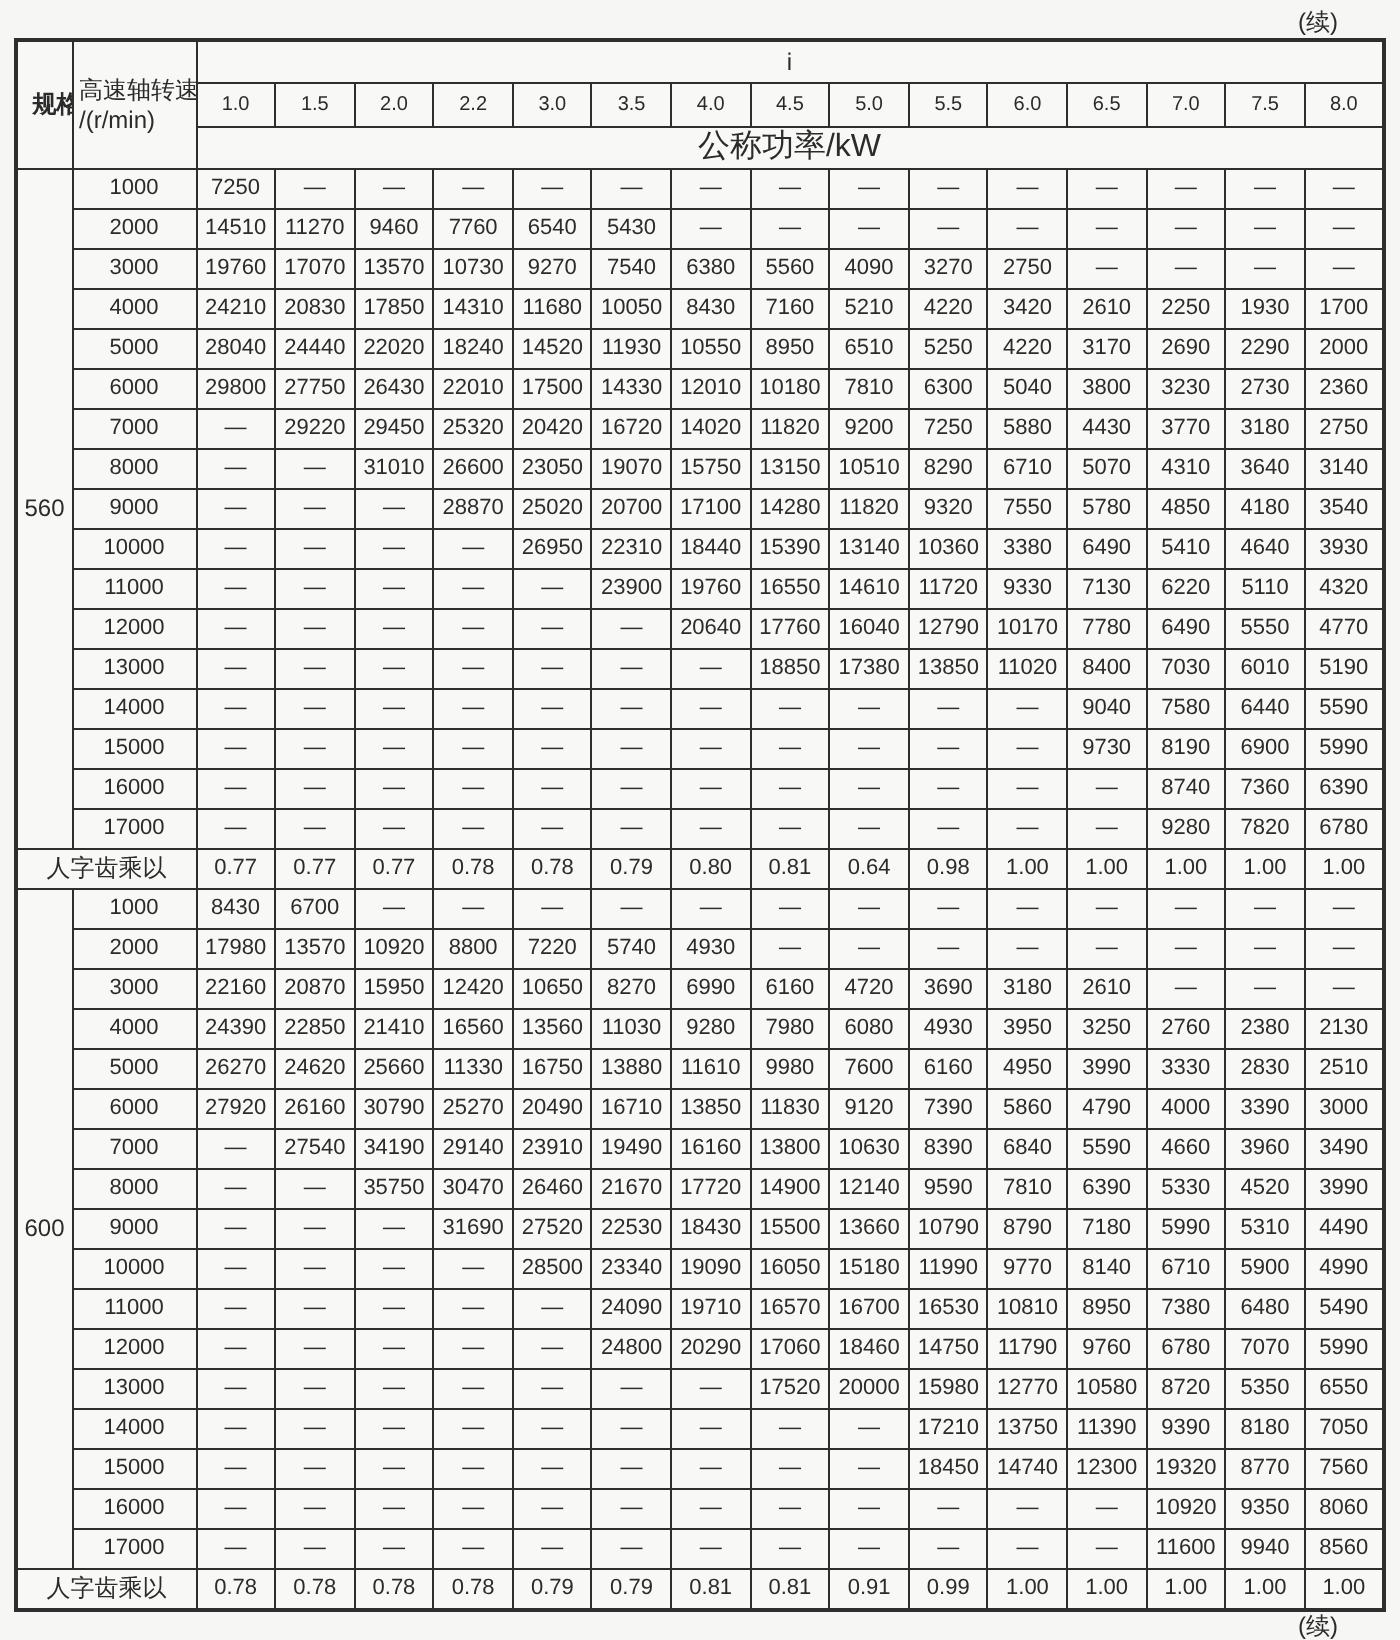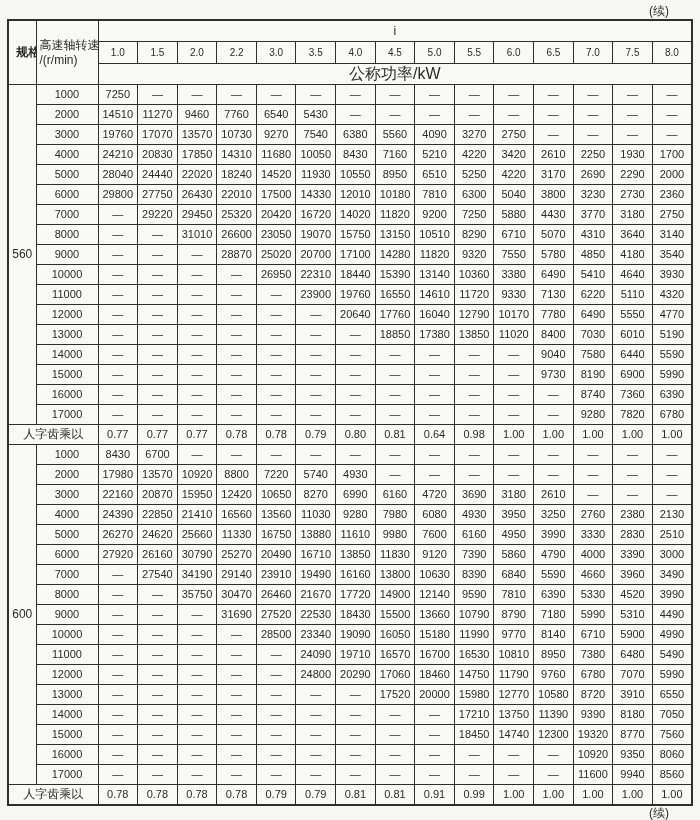"3910" td { text: 3910 -> 5350 }
